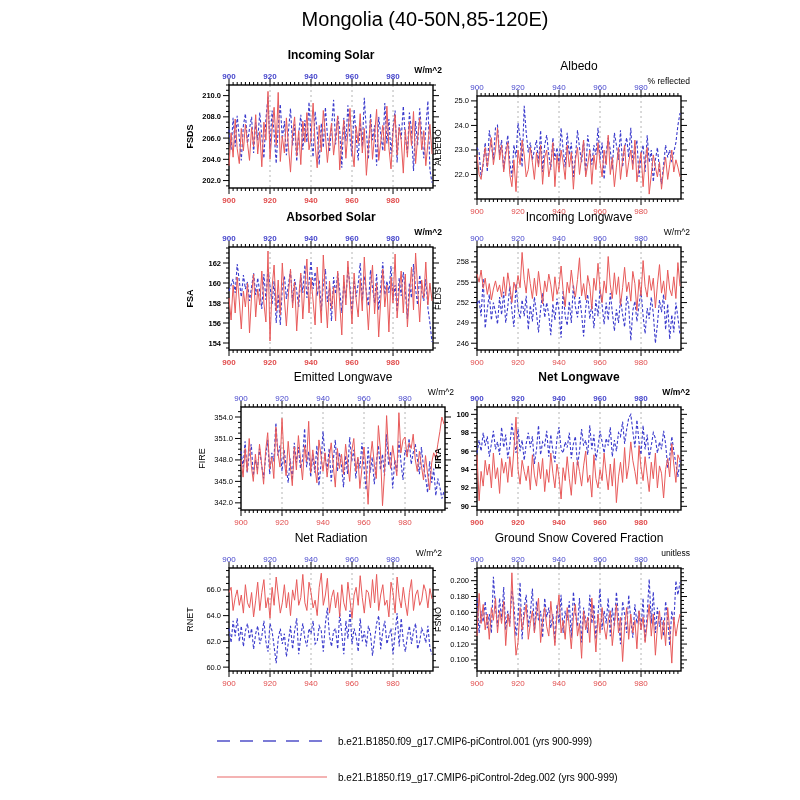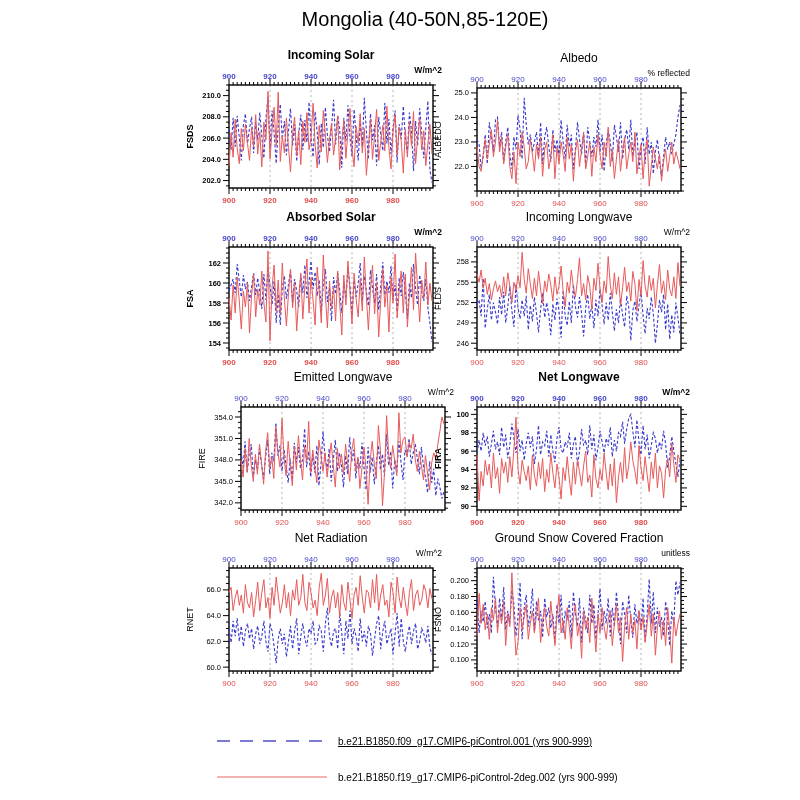"Albedo" div.chart { top: 46px -> 54px }
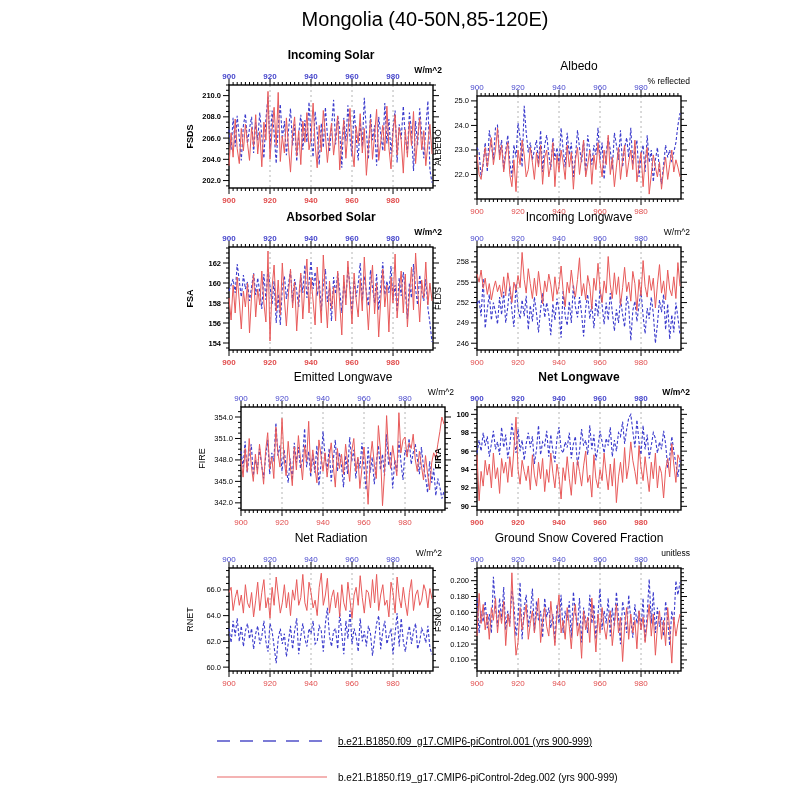"b.e21.B1850.f09_g17.CMIP6-piControl.001" div.legend-row { text-decoration: underline -> none }
